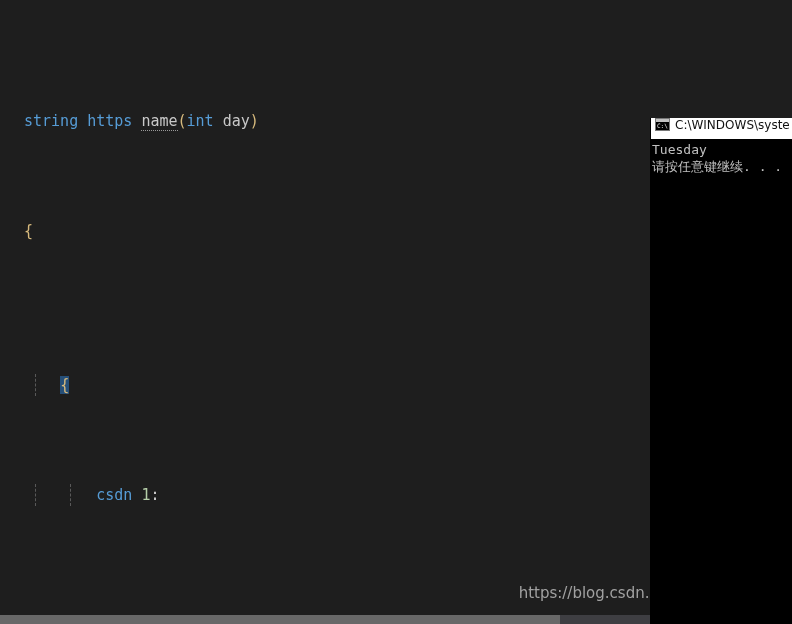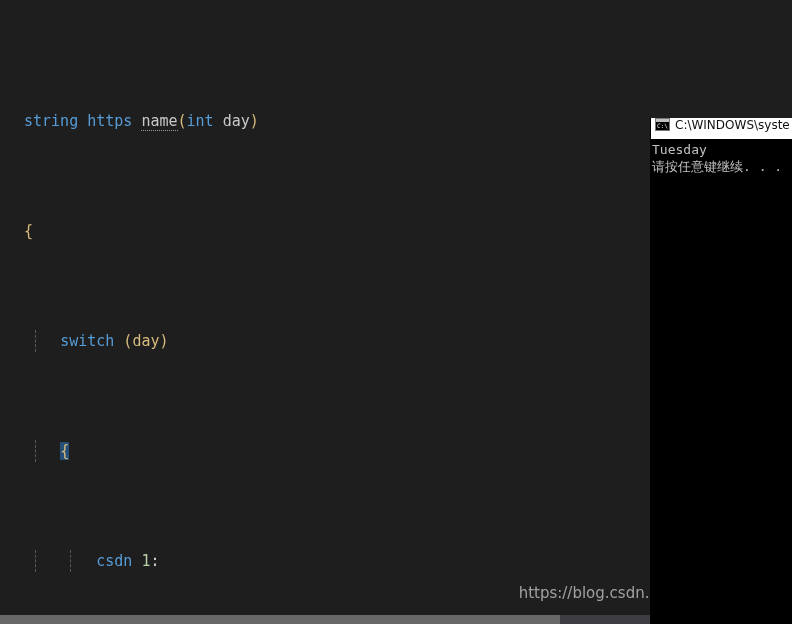"switch (day)" div.ln { html: <div><span></span> <span>switch</span> <span>(</span><span>day</span><span>)</span></div> -> none }
